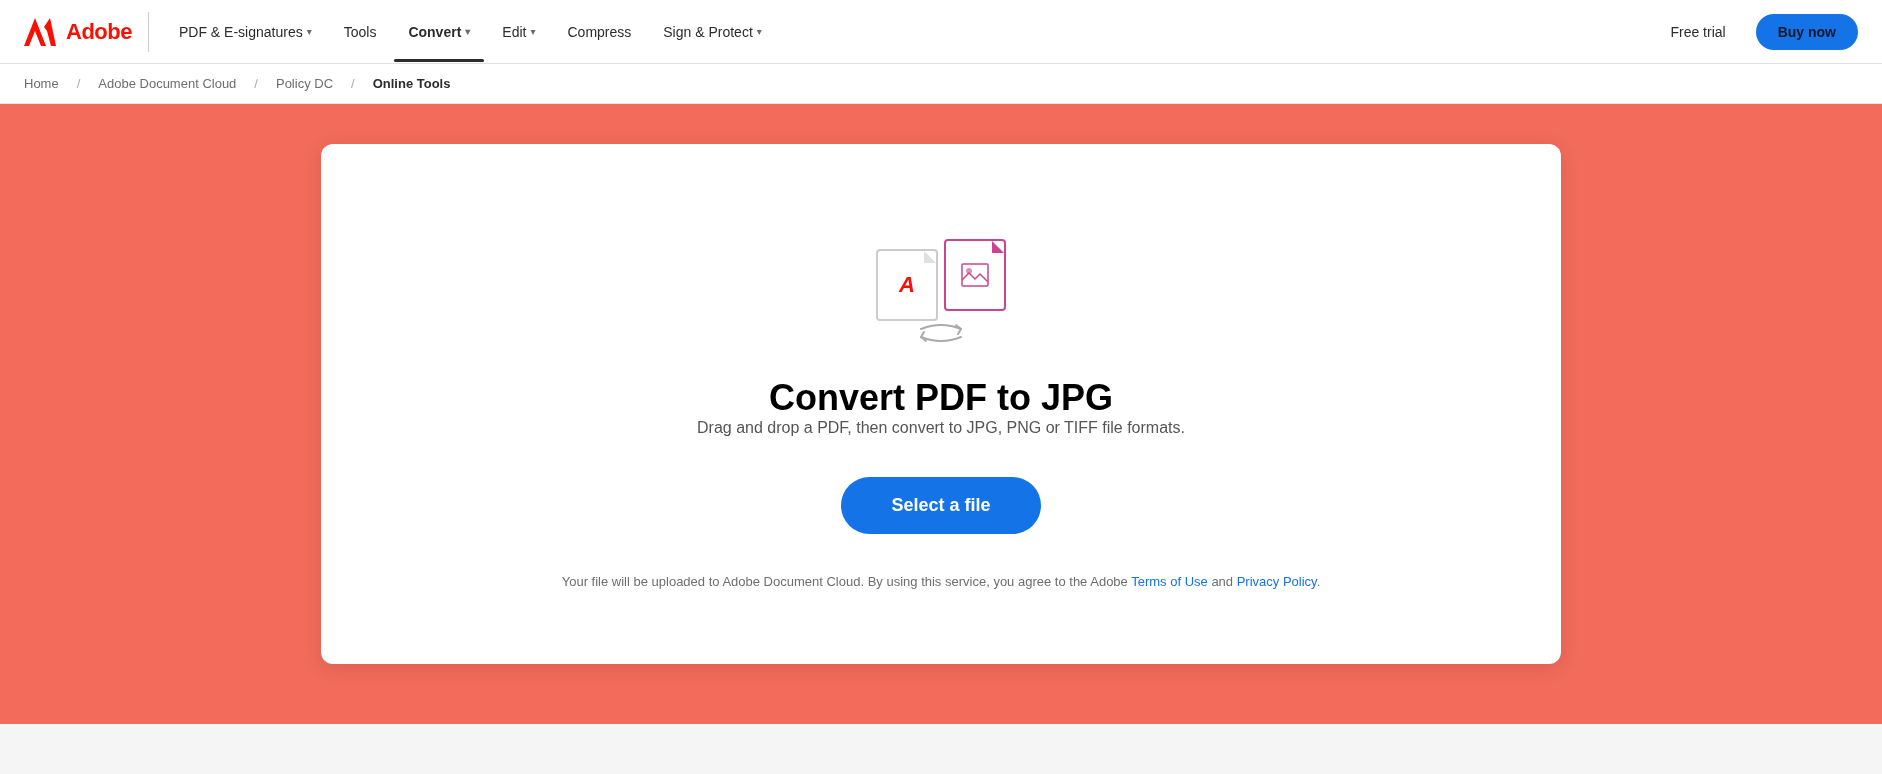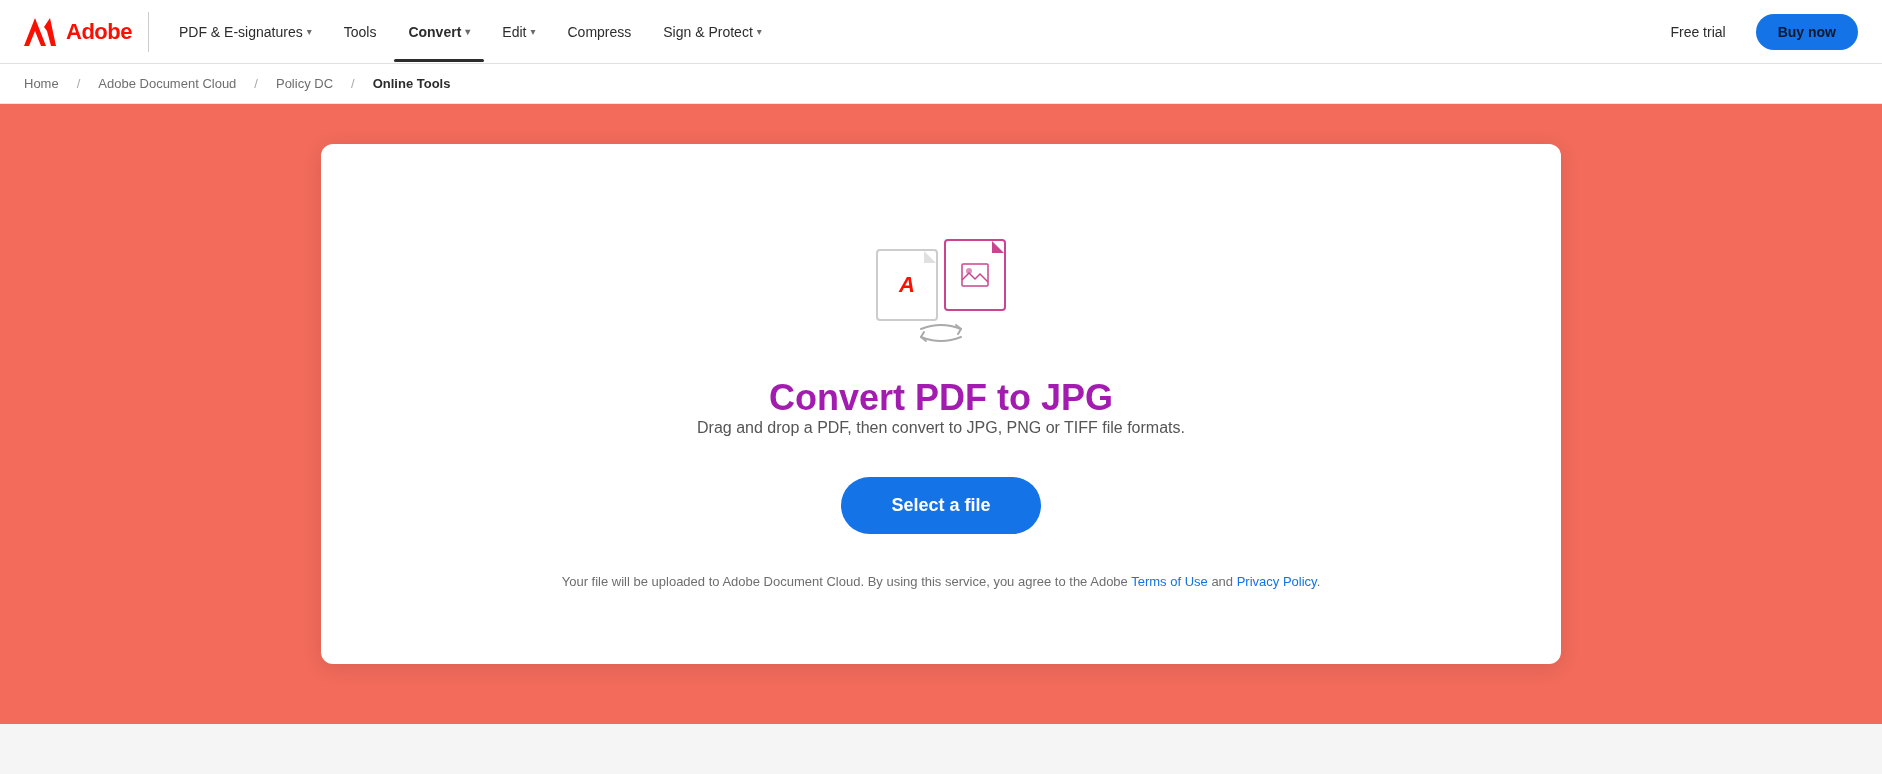"Convert PDF to JPG" .main-heading { color: #a21caf -> #000000 }
